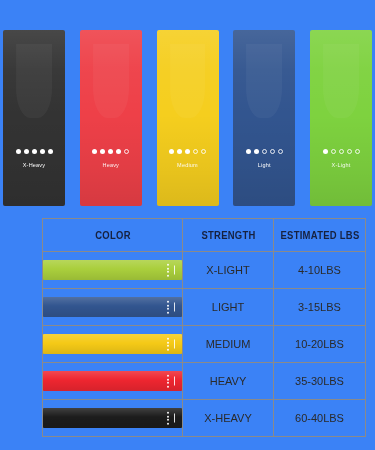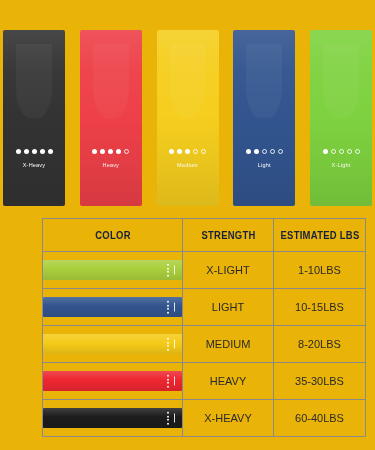"COLOR" #page { background: #eab308 -> #3b82f6 }
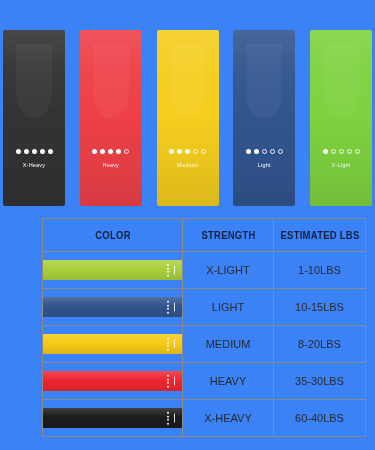"1-10LBS" td { text: 1-10LBS -> 4-10LBS }
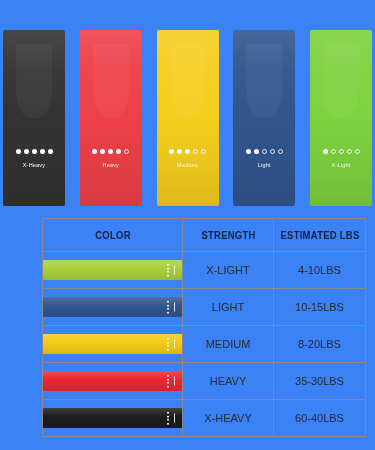"10-15LBS" td { text: 10-15LBS -> 3-15LBS }
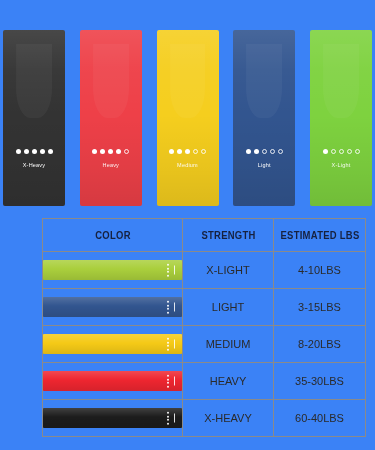"8-20LBS" td { text: 8-20LBS -> 10-20LBS }
